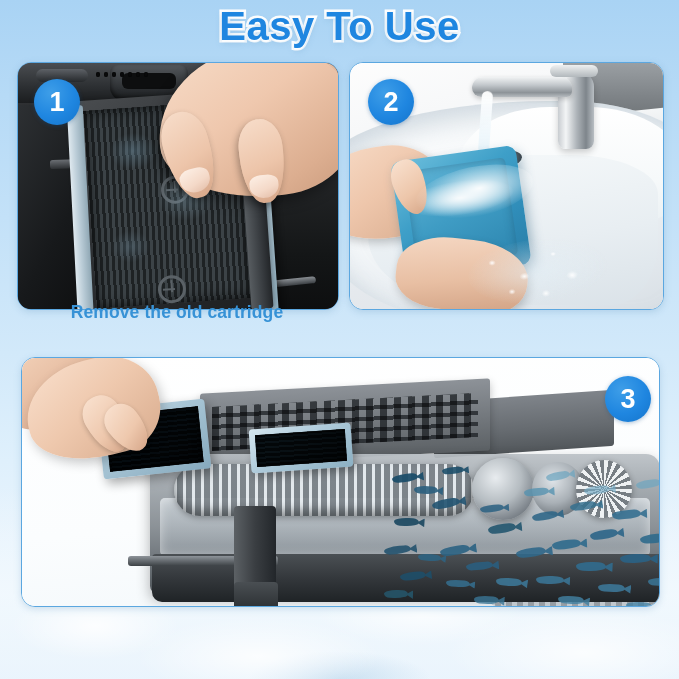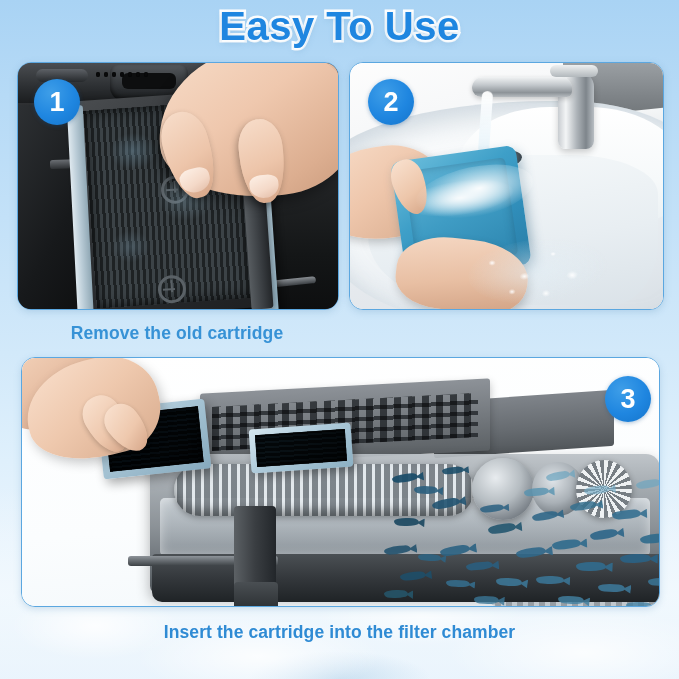"Remove the old cartridge" #caption-1 { top: 323px -> 302px }
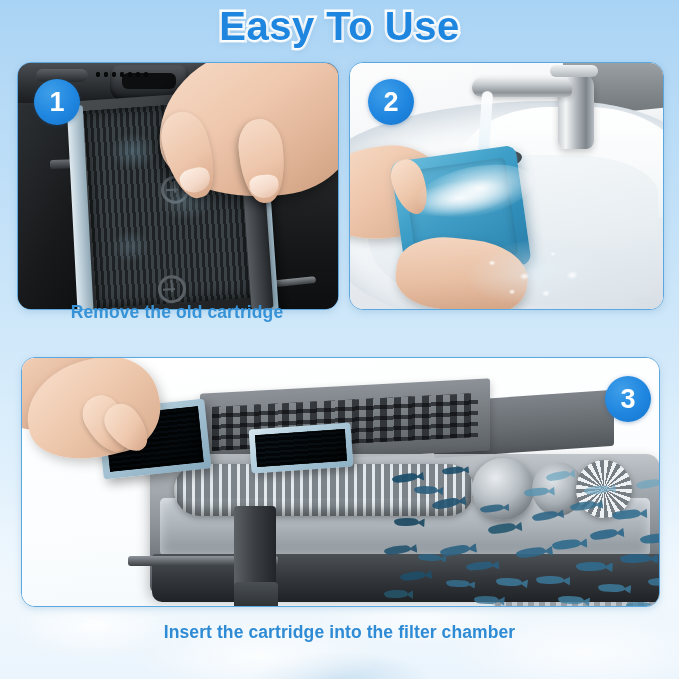"Insert the cartridge into the" div.caption { html: <div>Insert the cartridge into the filter chamber</div> -> none }
